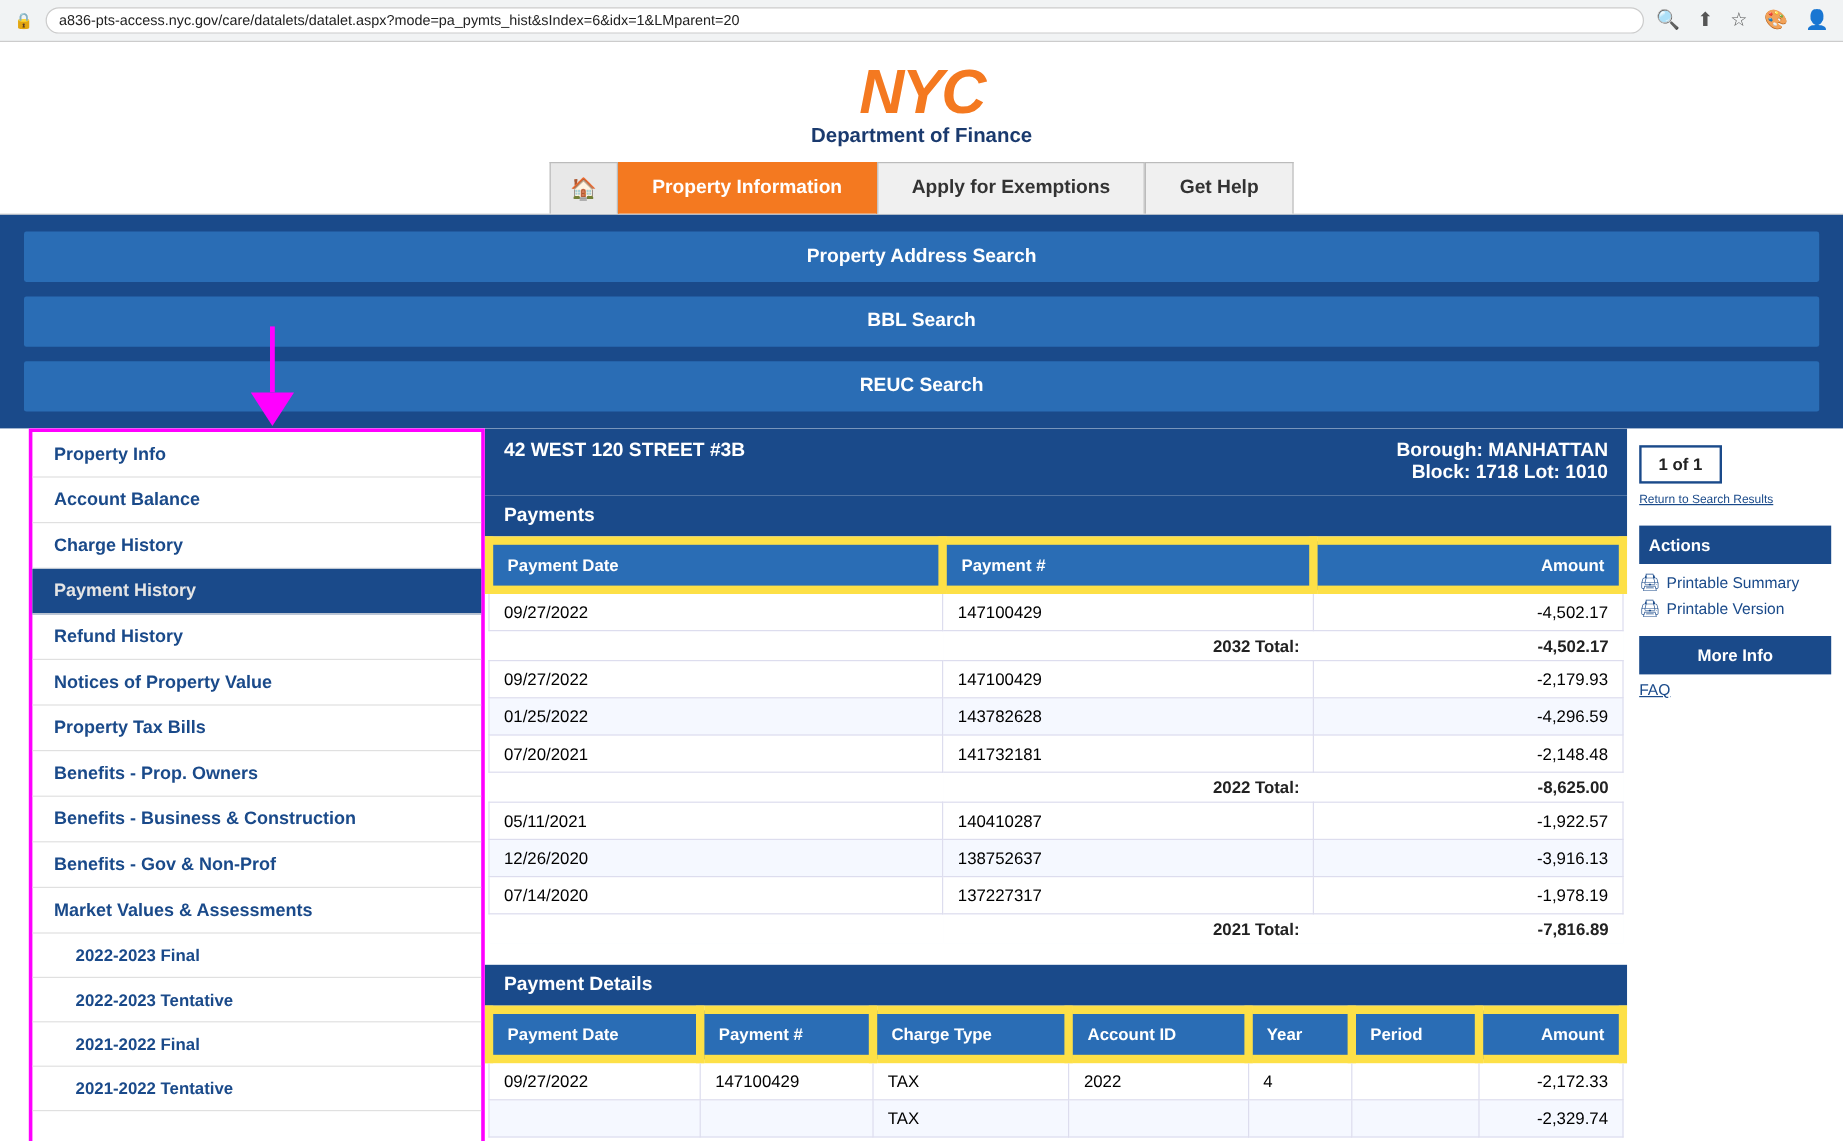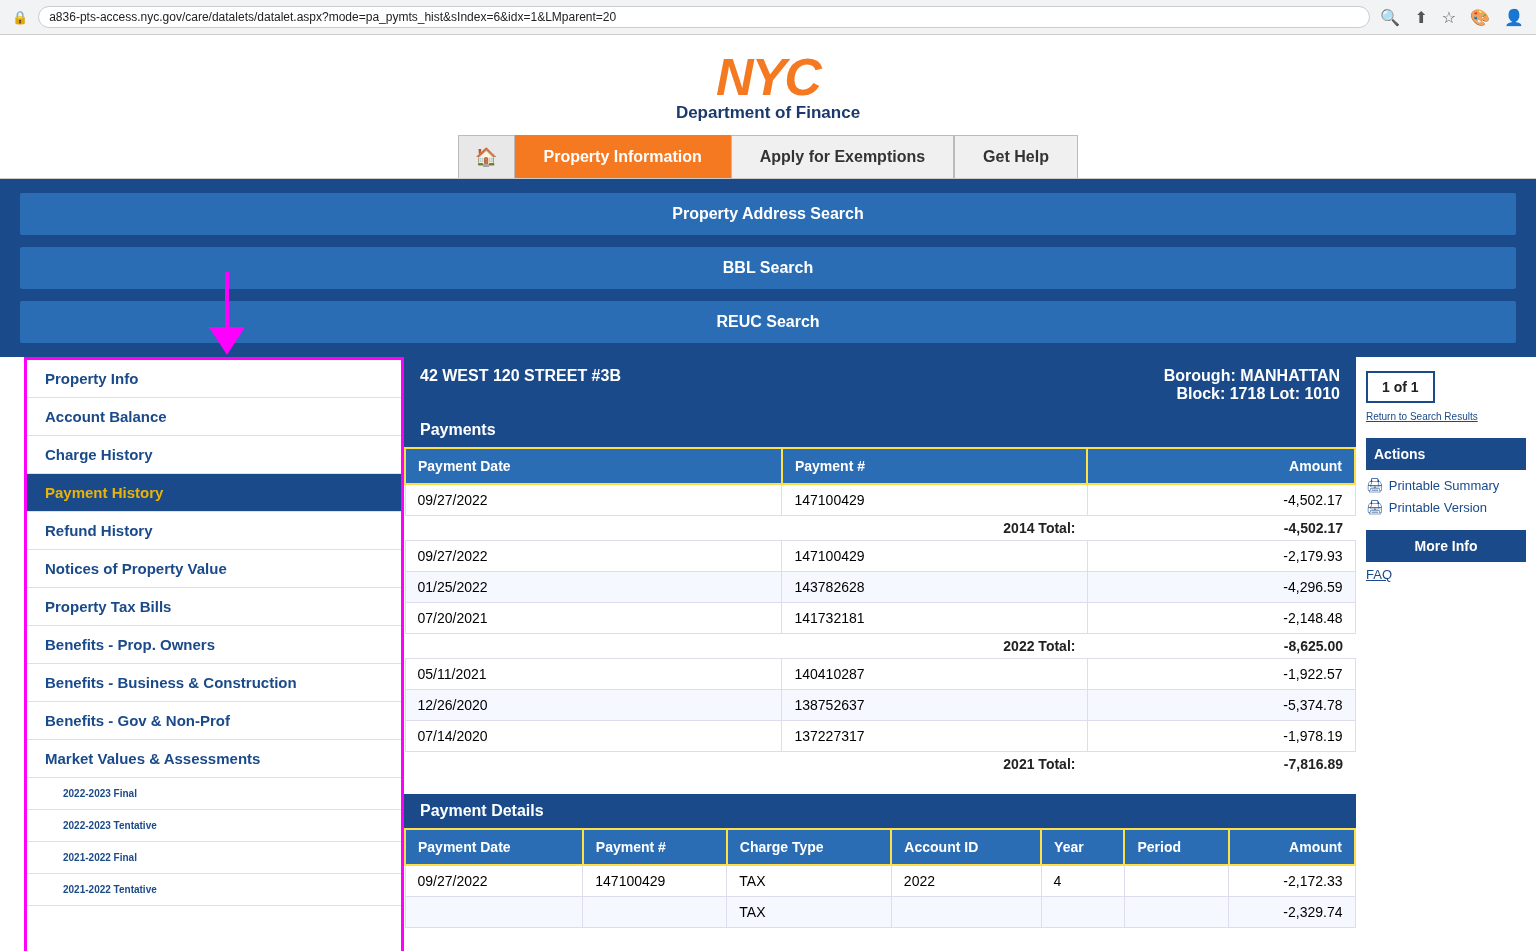"Payment Date" .data-table thead th { border: 2px solid #fde047 -> 7px solid #fde047 }
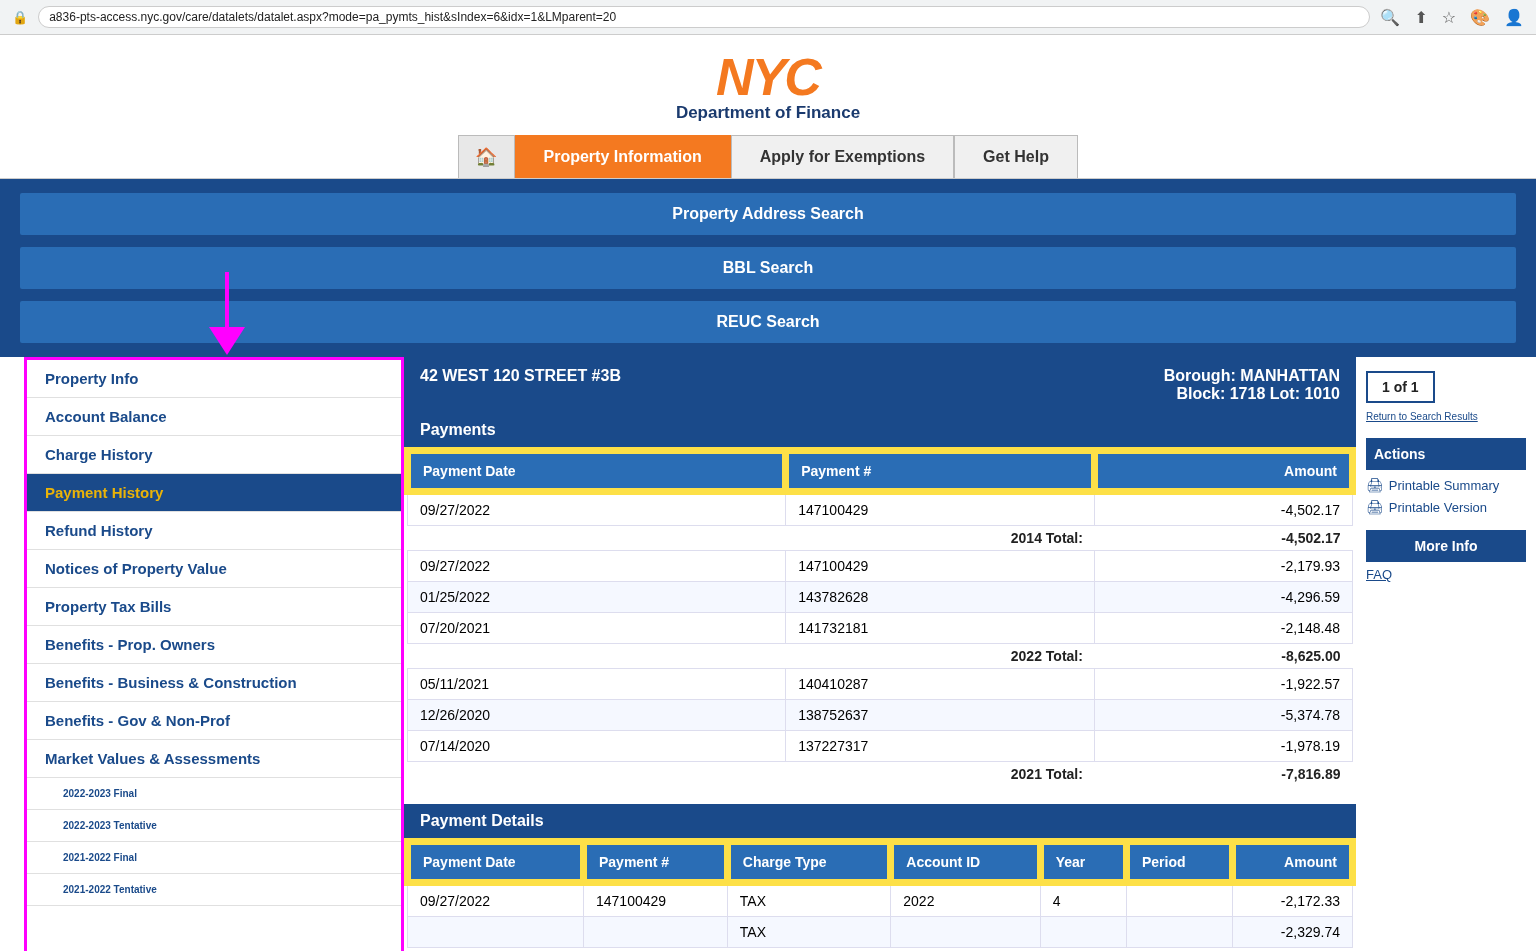"Payment History" .sidebar-item.active { color: #eab308 -> #e5e5e5 }
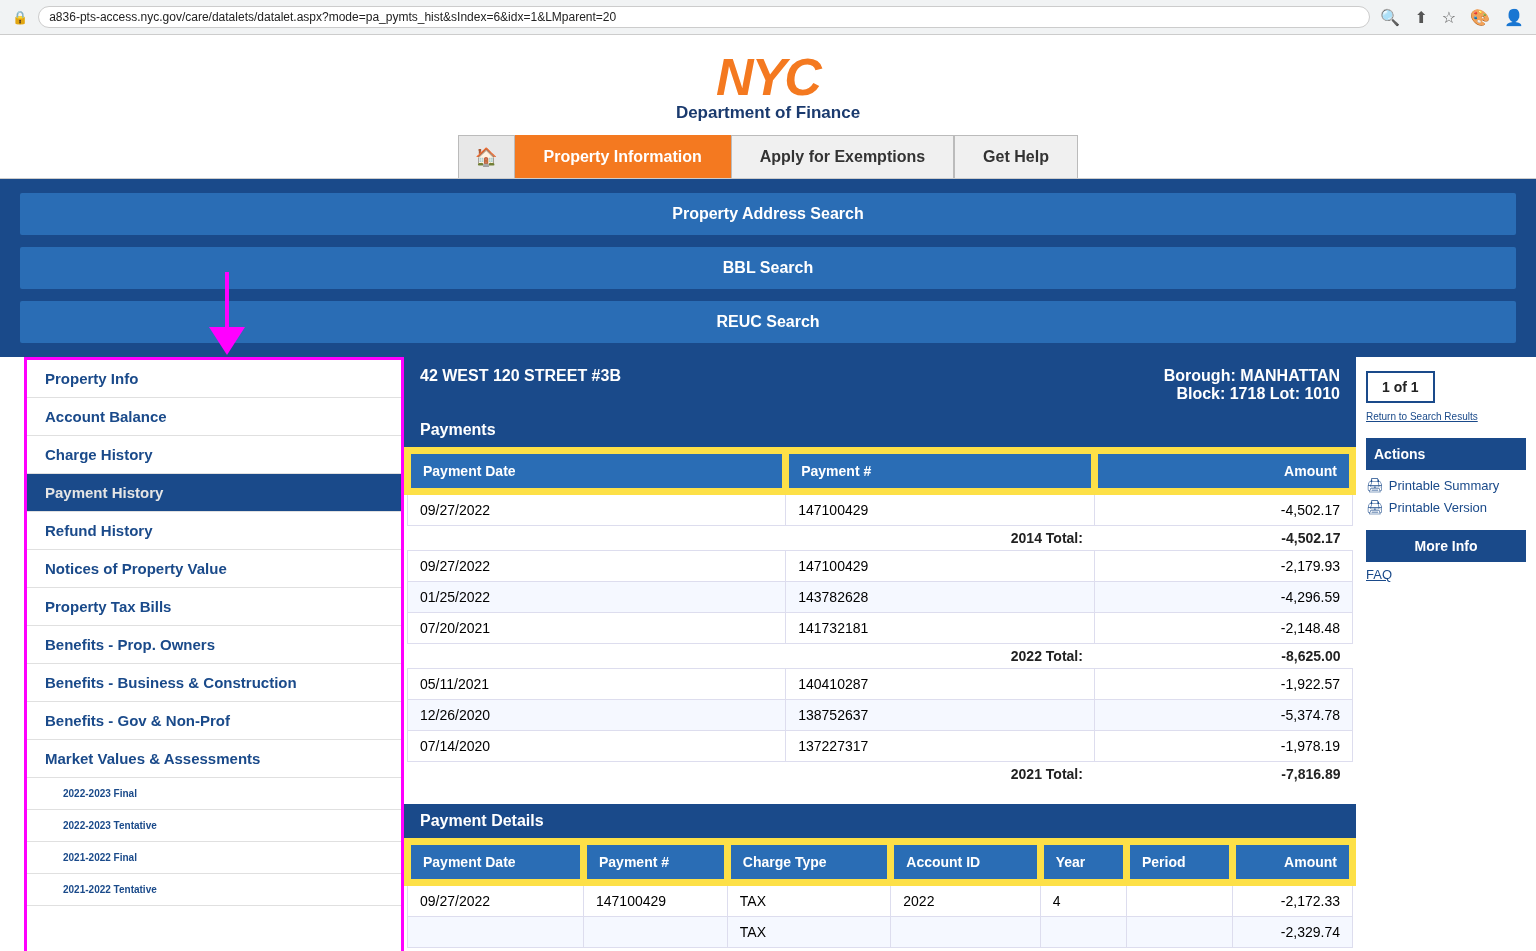"2014 Total:" td { text: 2014 -> 2032 }
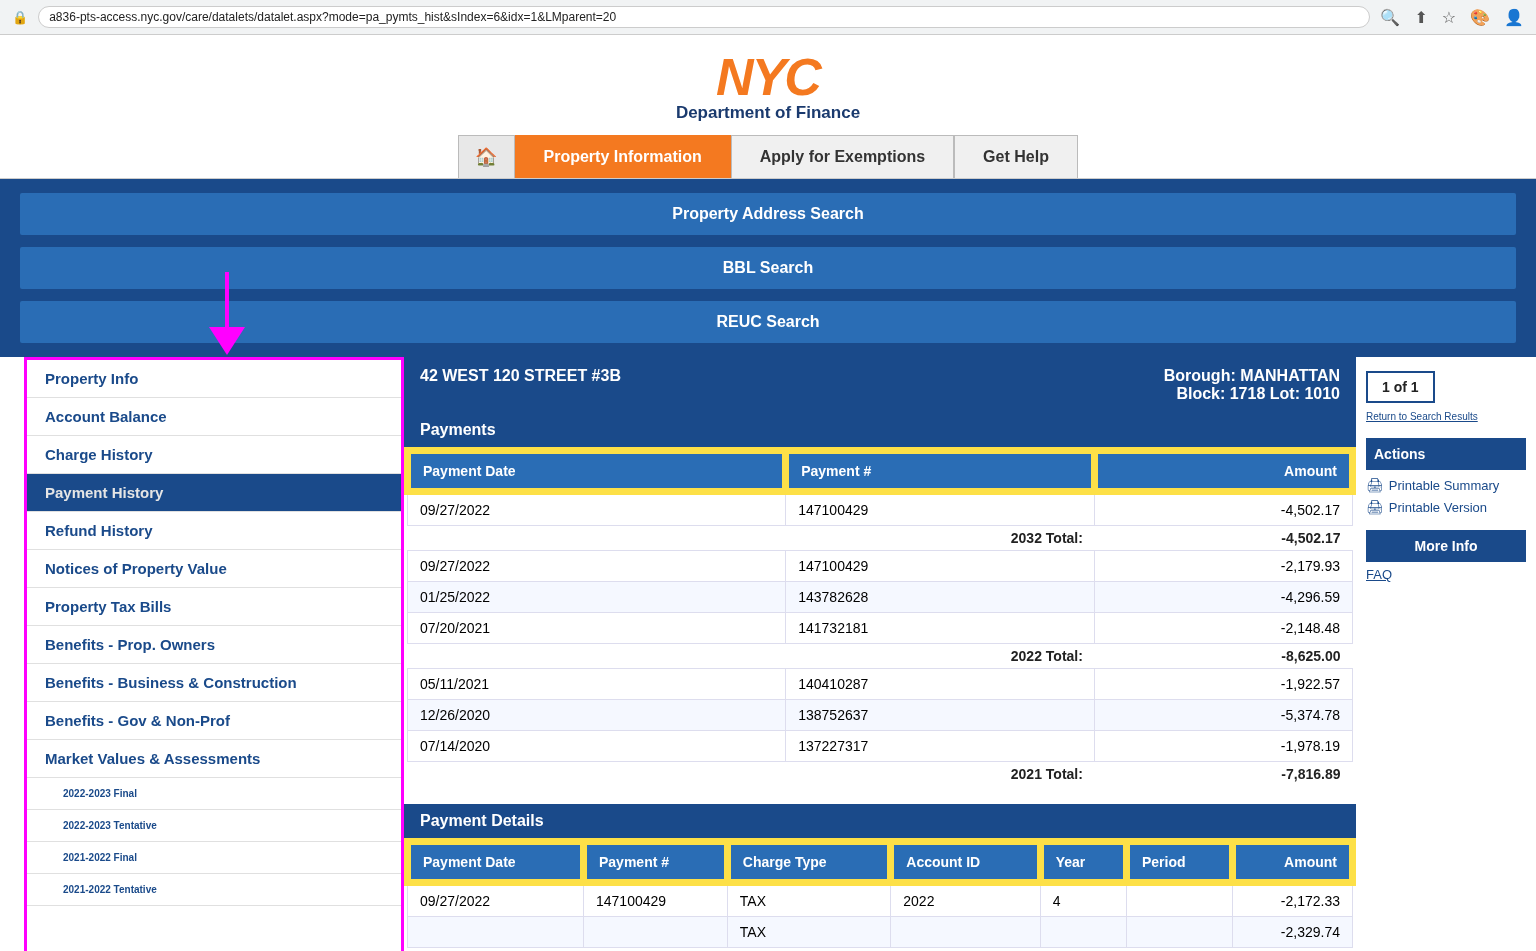"-5,374.78" td.amount-col { text: -5,374.78 -> -3,916.13 }
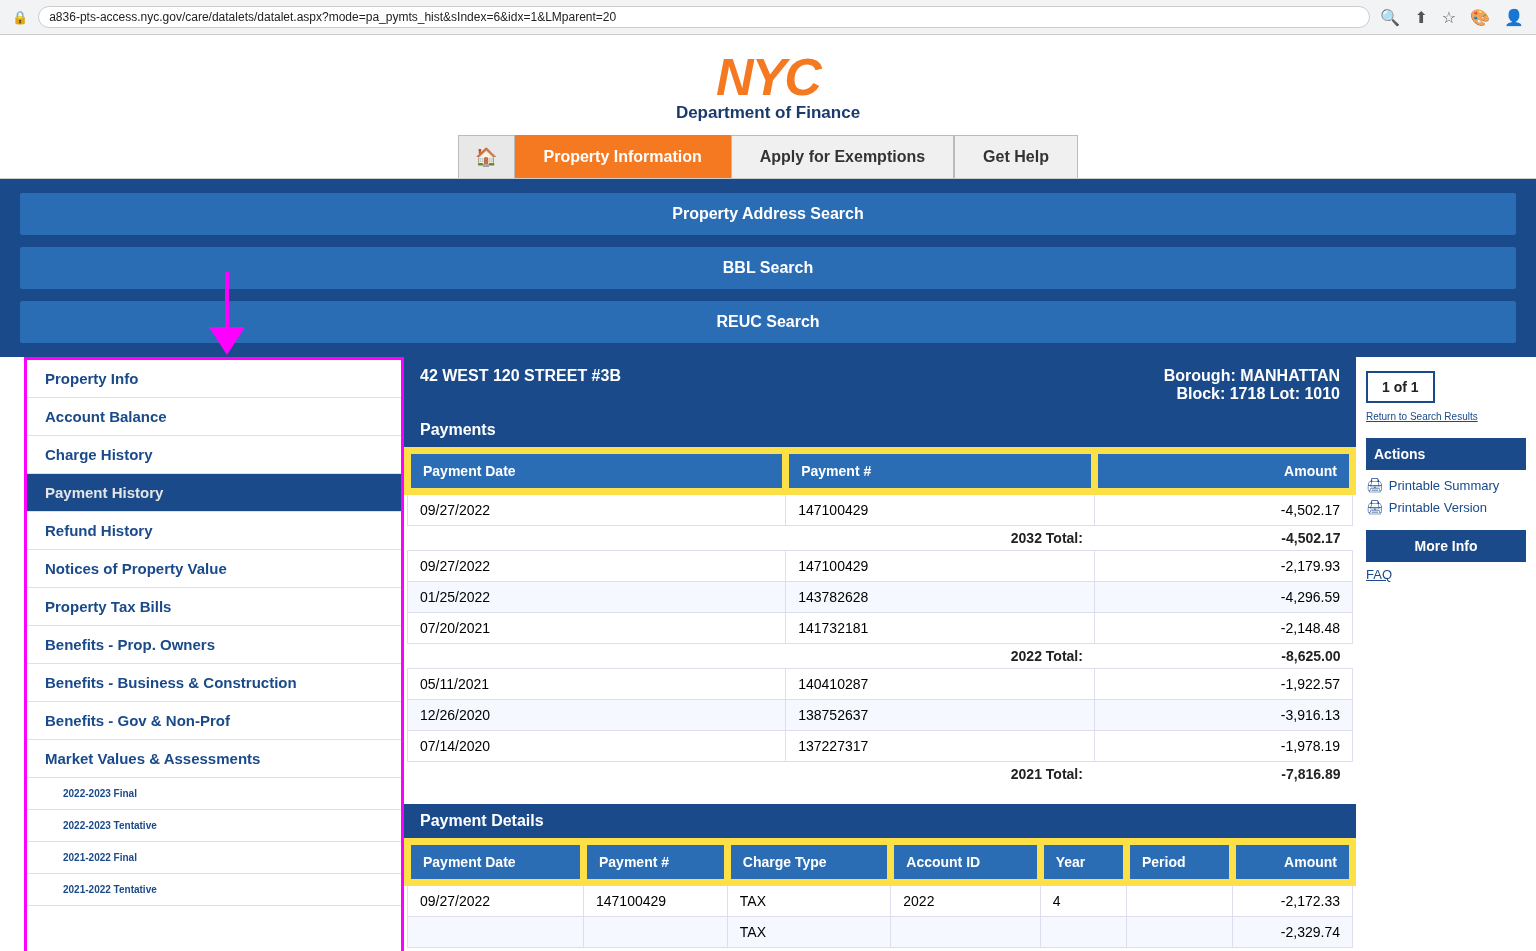"2022-2023 Final" .sidebar-item.sub { font-size: 10px -> 14px }
